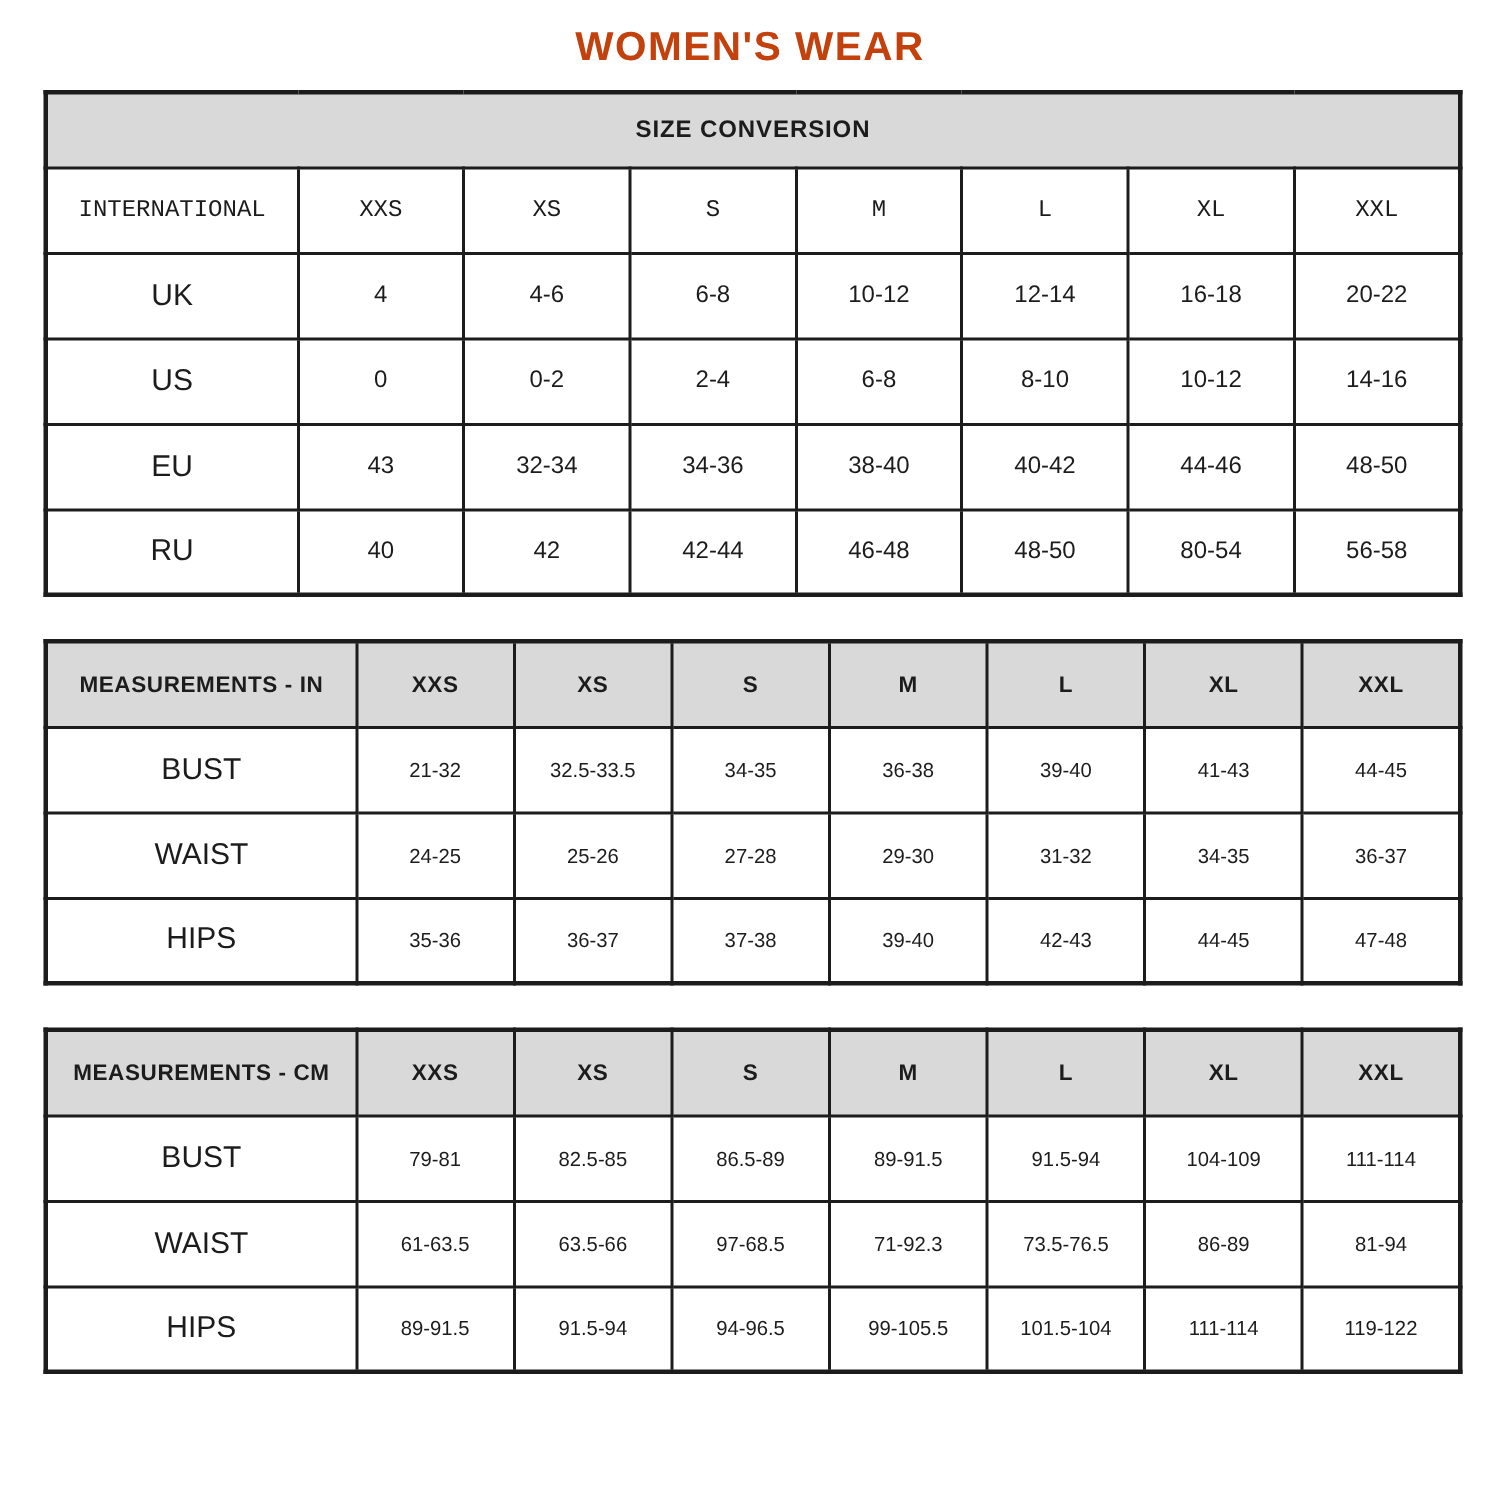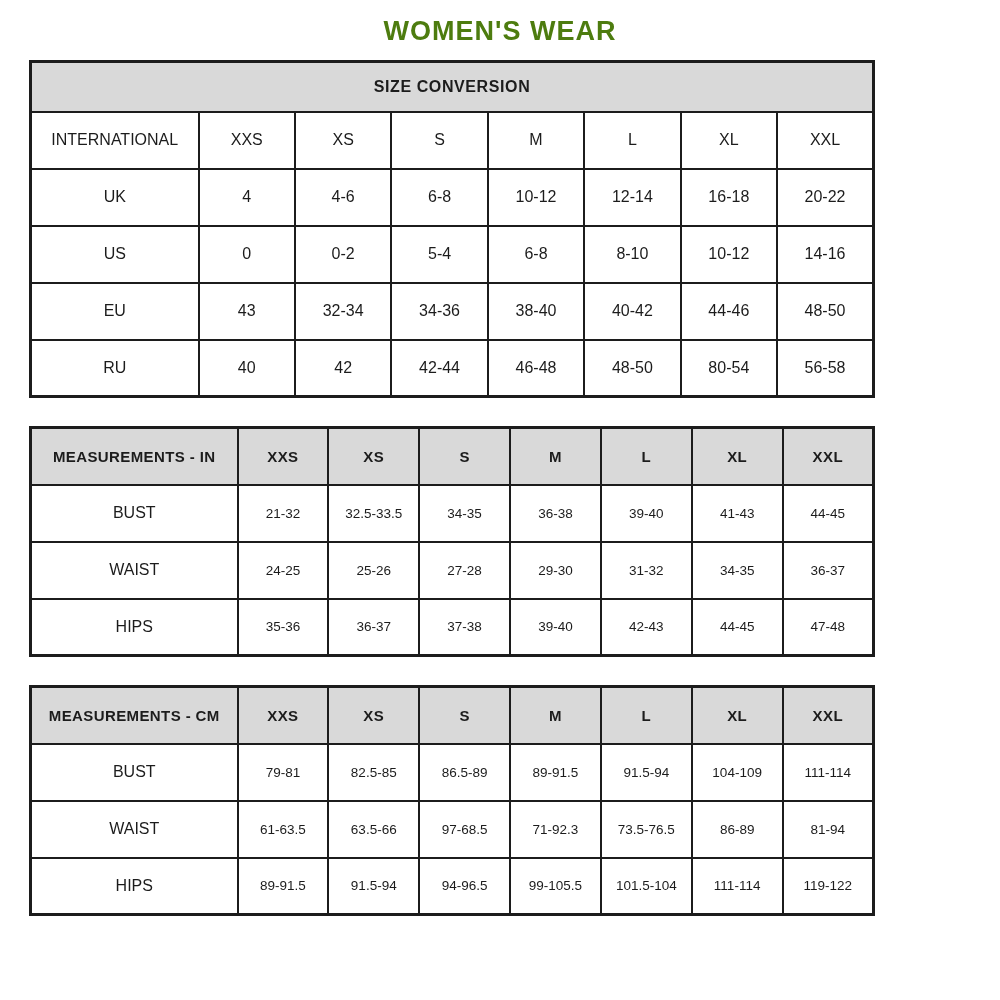"WOMEN'S WEAR" .page-title { color: #4d7c0f -> #c2410c }
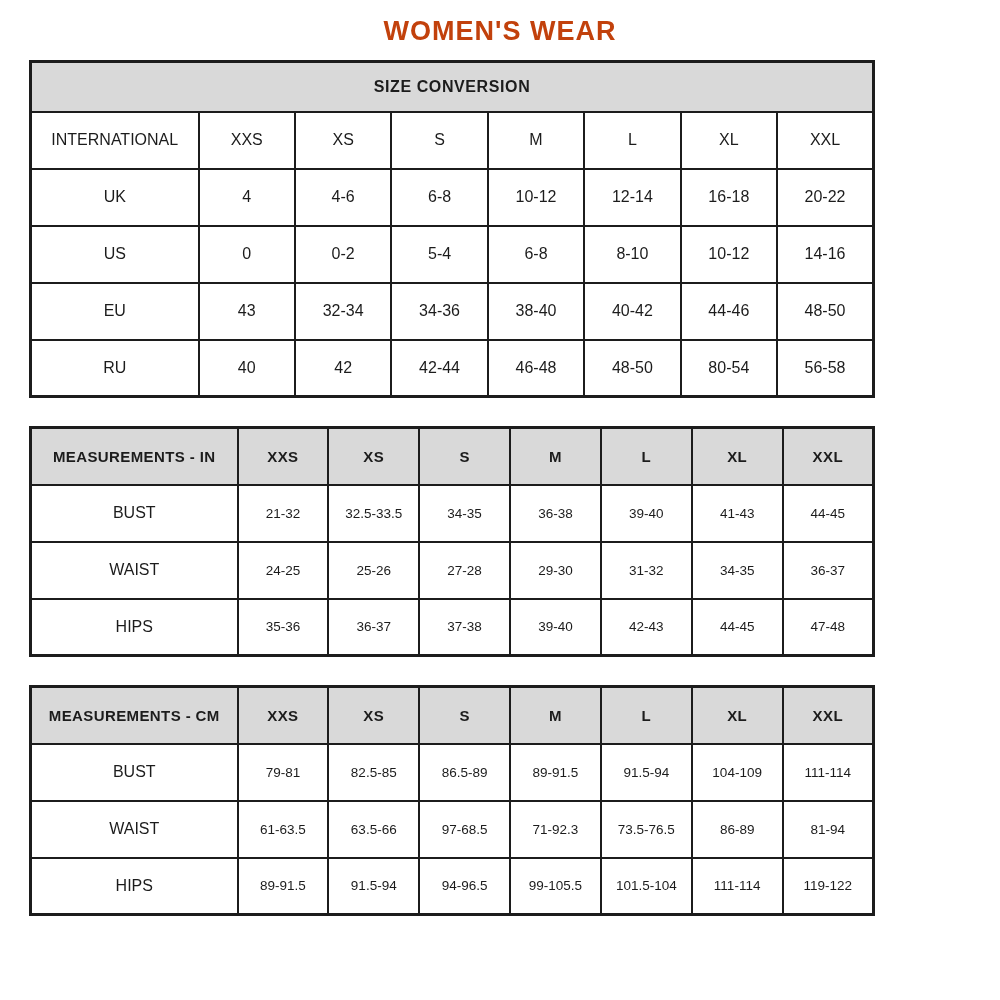"SIZE CONVERSION" table { width: 846px -> 946px }
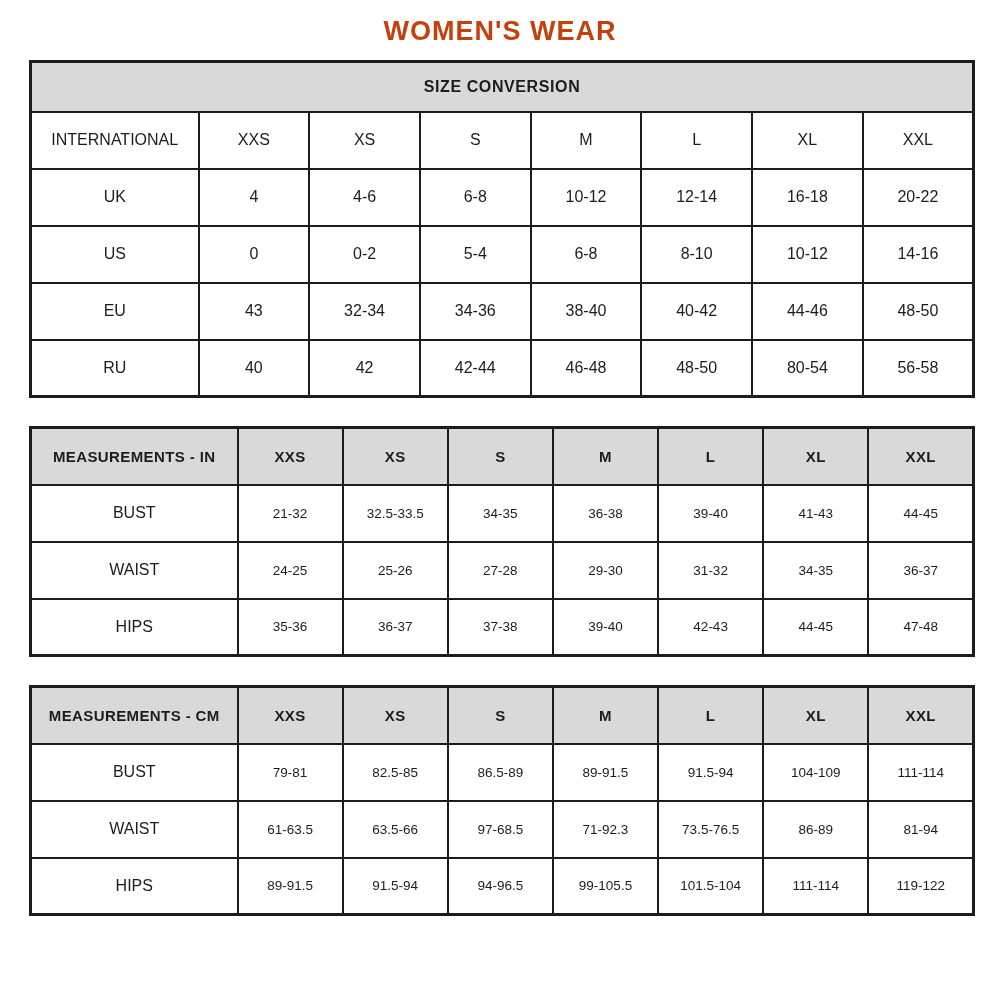"INTERNATIONAL" .t-size .col-head th { font-family: none -> Liberation Mono, monospace }
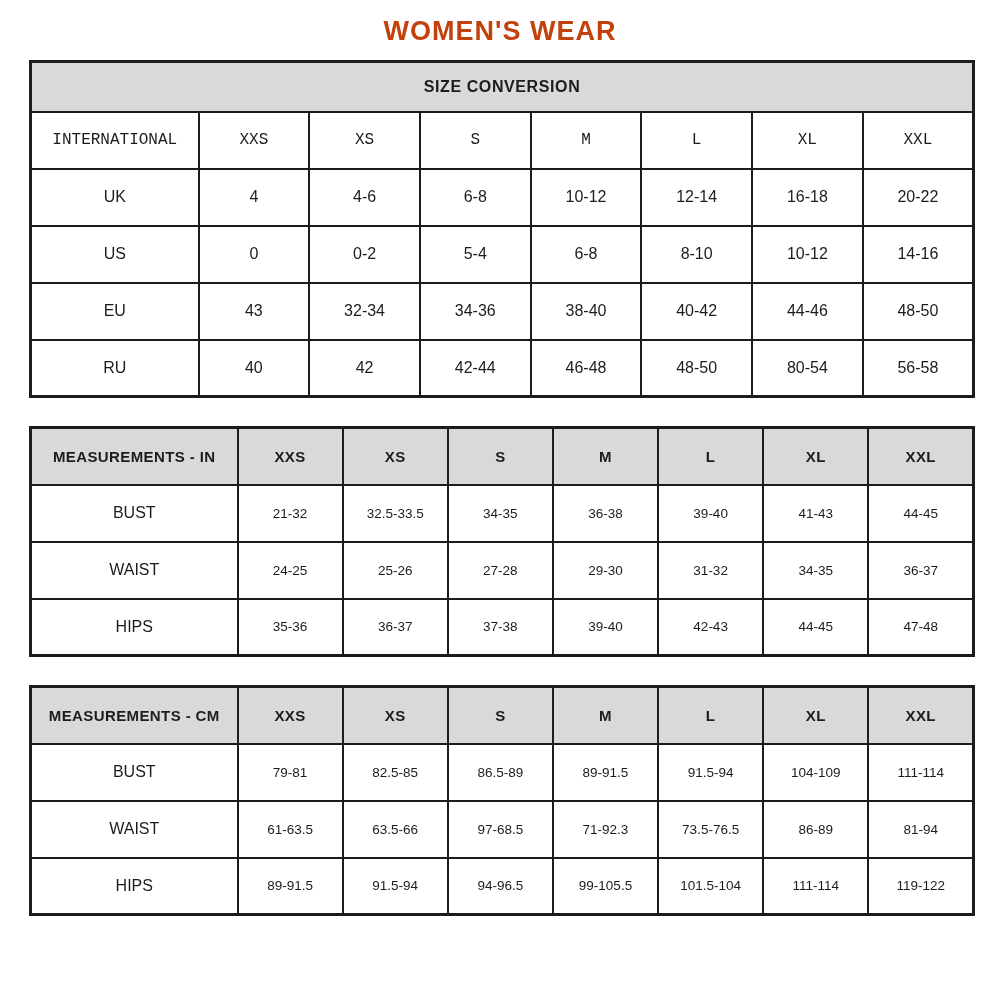"UK" .t-meas td.row-label, .t-size td.row-label { font-size: 16px -> 20px }
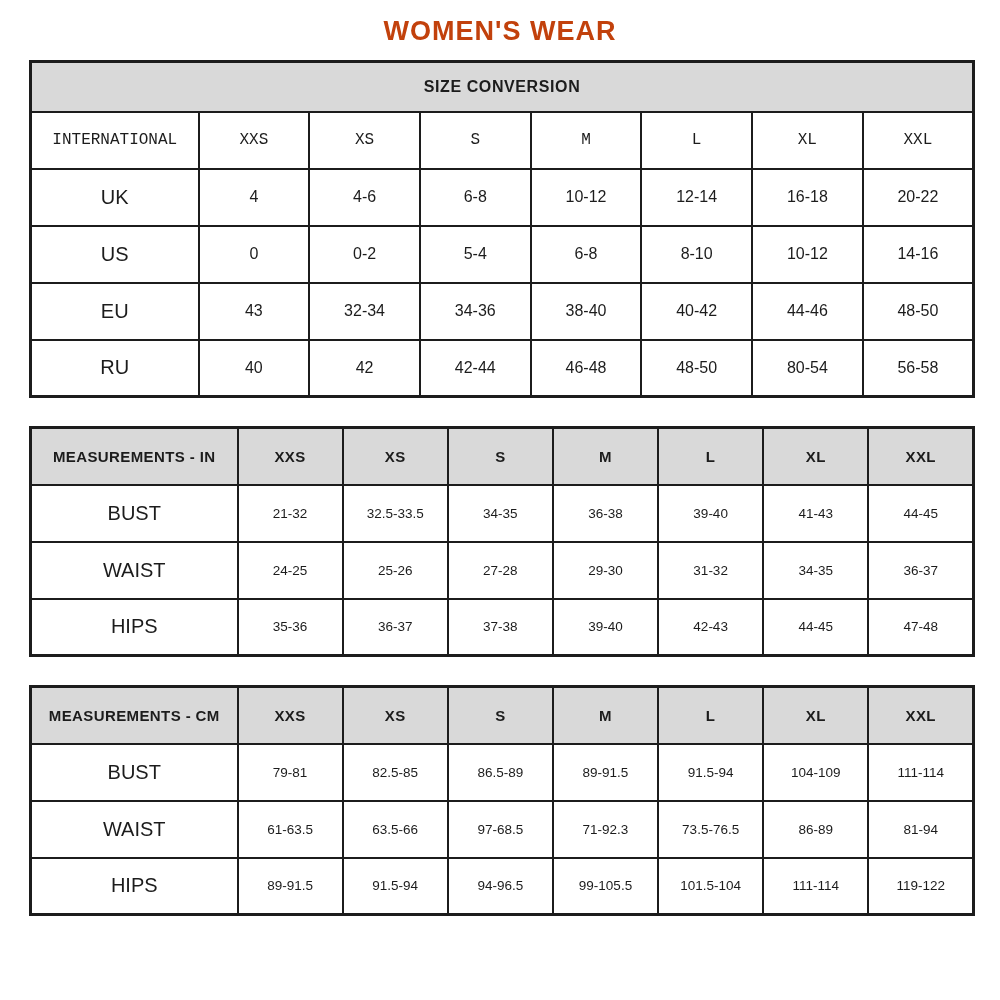"5-4" td { text: 5-4 -> 2-4 }
